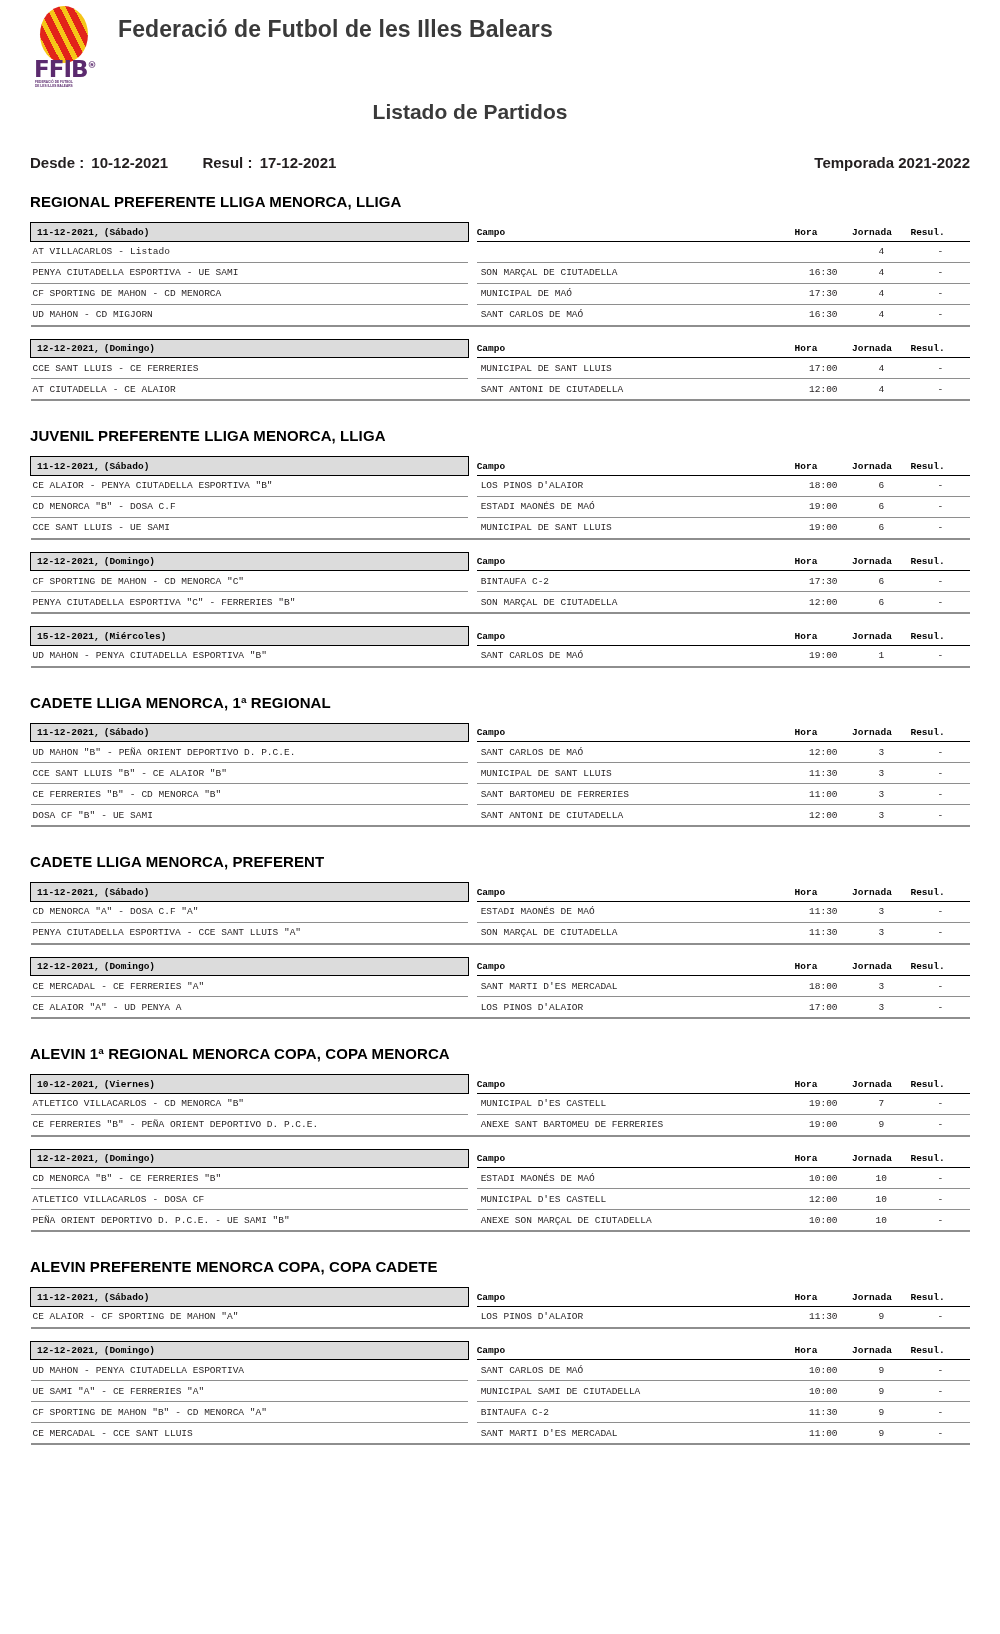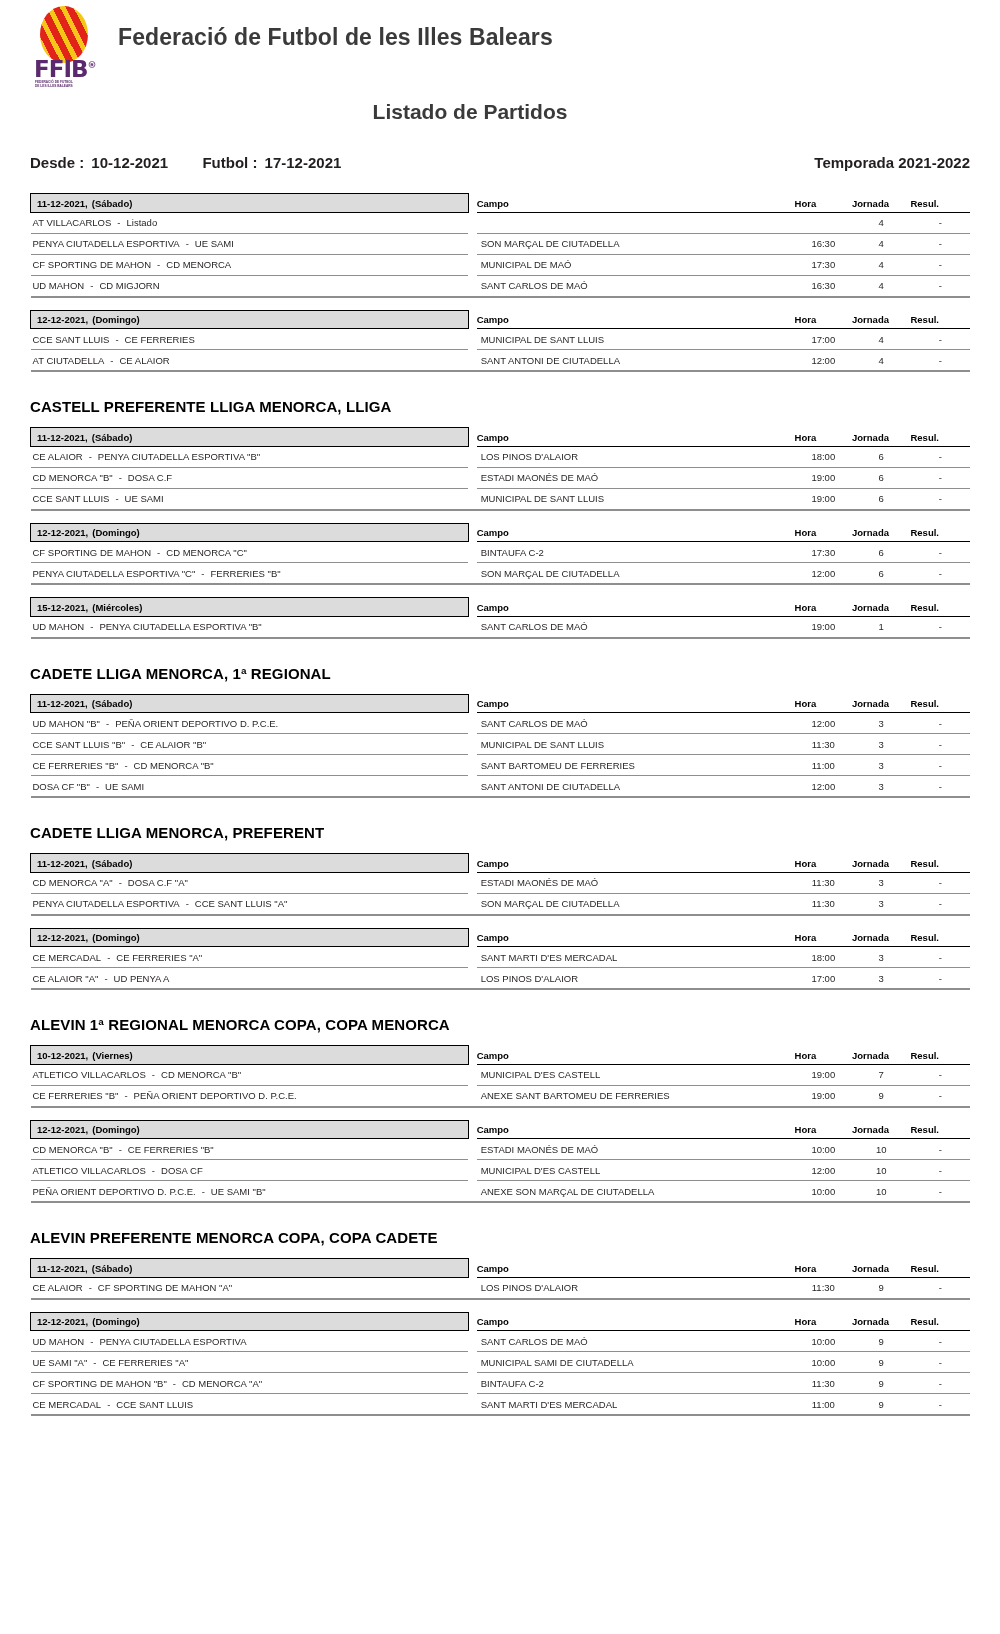"Federació de Futbol de les" .fed-title { top: 24px -> 16px }
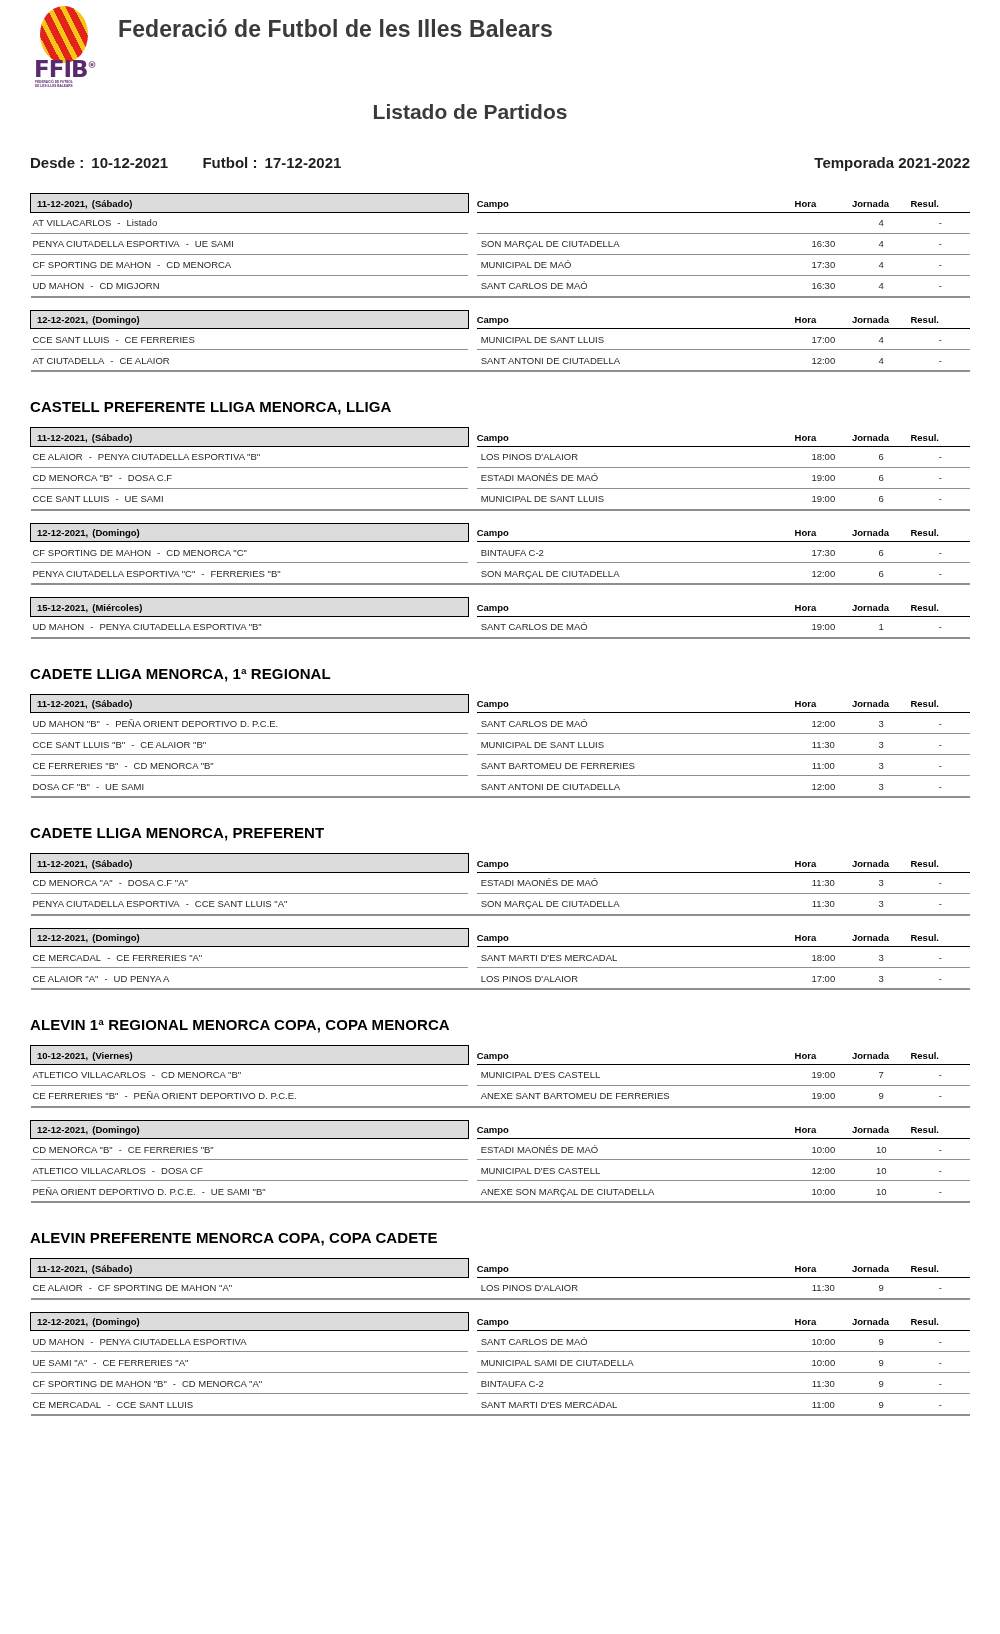"Futbol :" span.lbl { text: Futbol -> Resul }
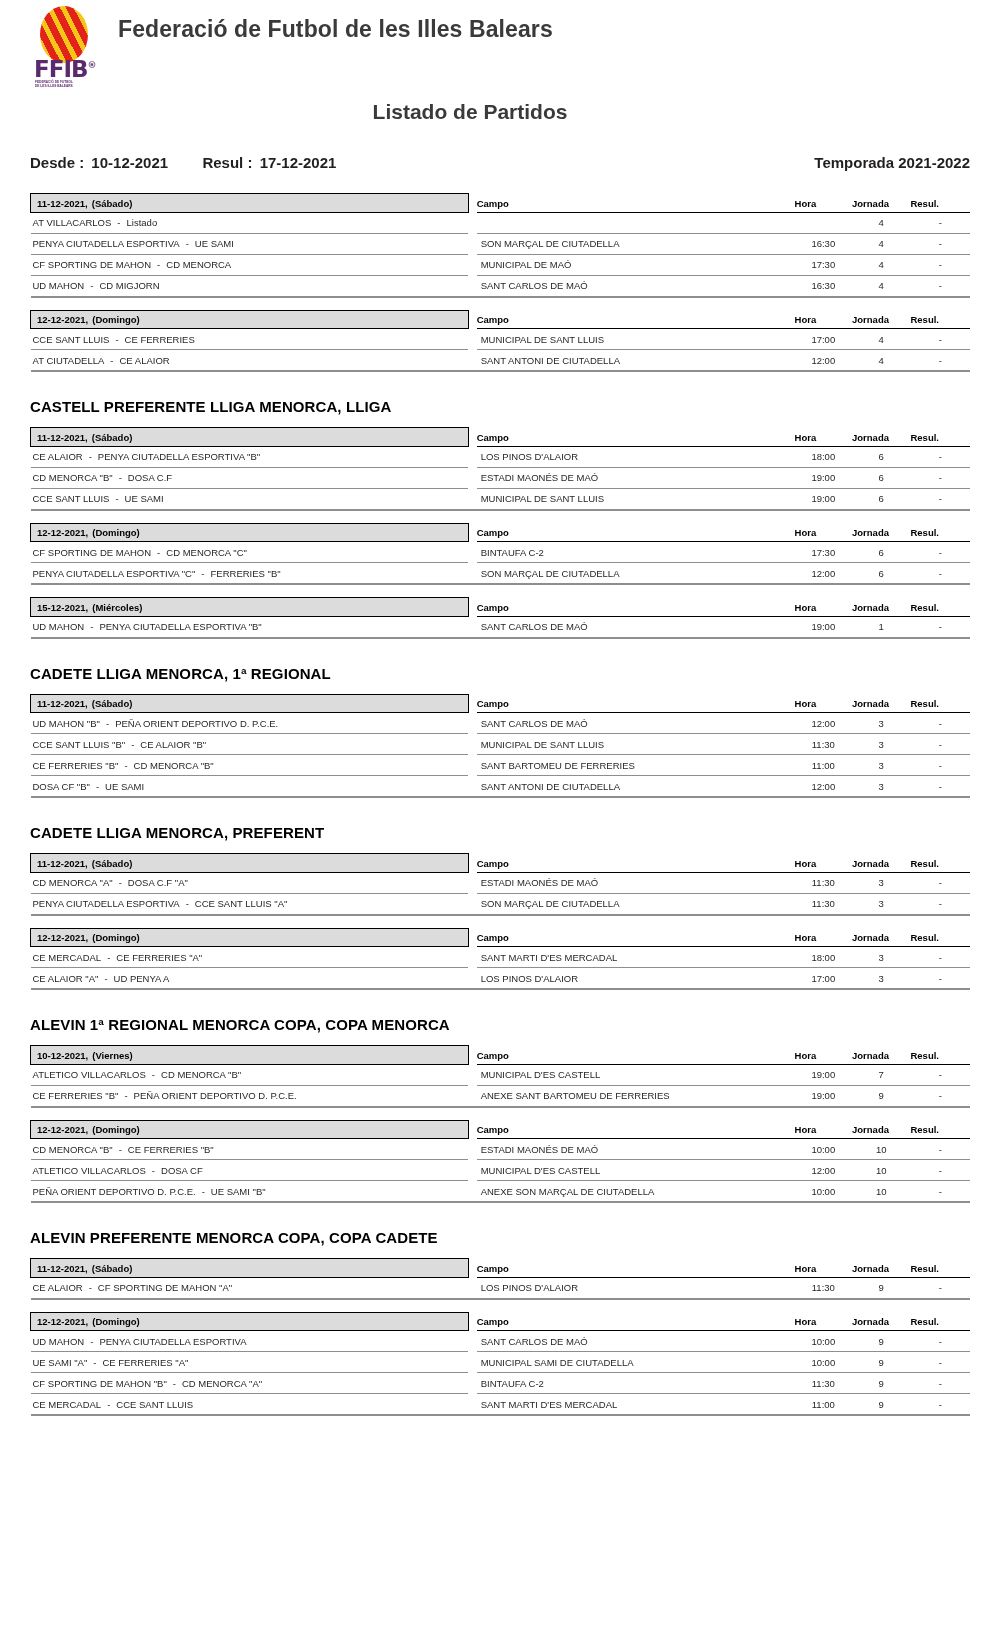"REGIONAL PREFERENTE LLIGA MENORCA, LLIGA" div.comp-title { html: none -> <div>REGIONAL PREFERENTE LLIGA MENORCA, LLIGA</div> }
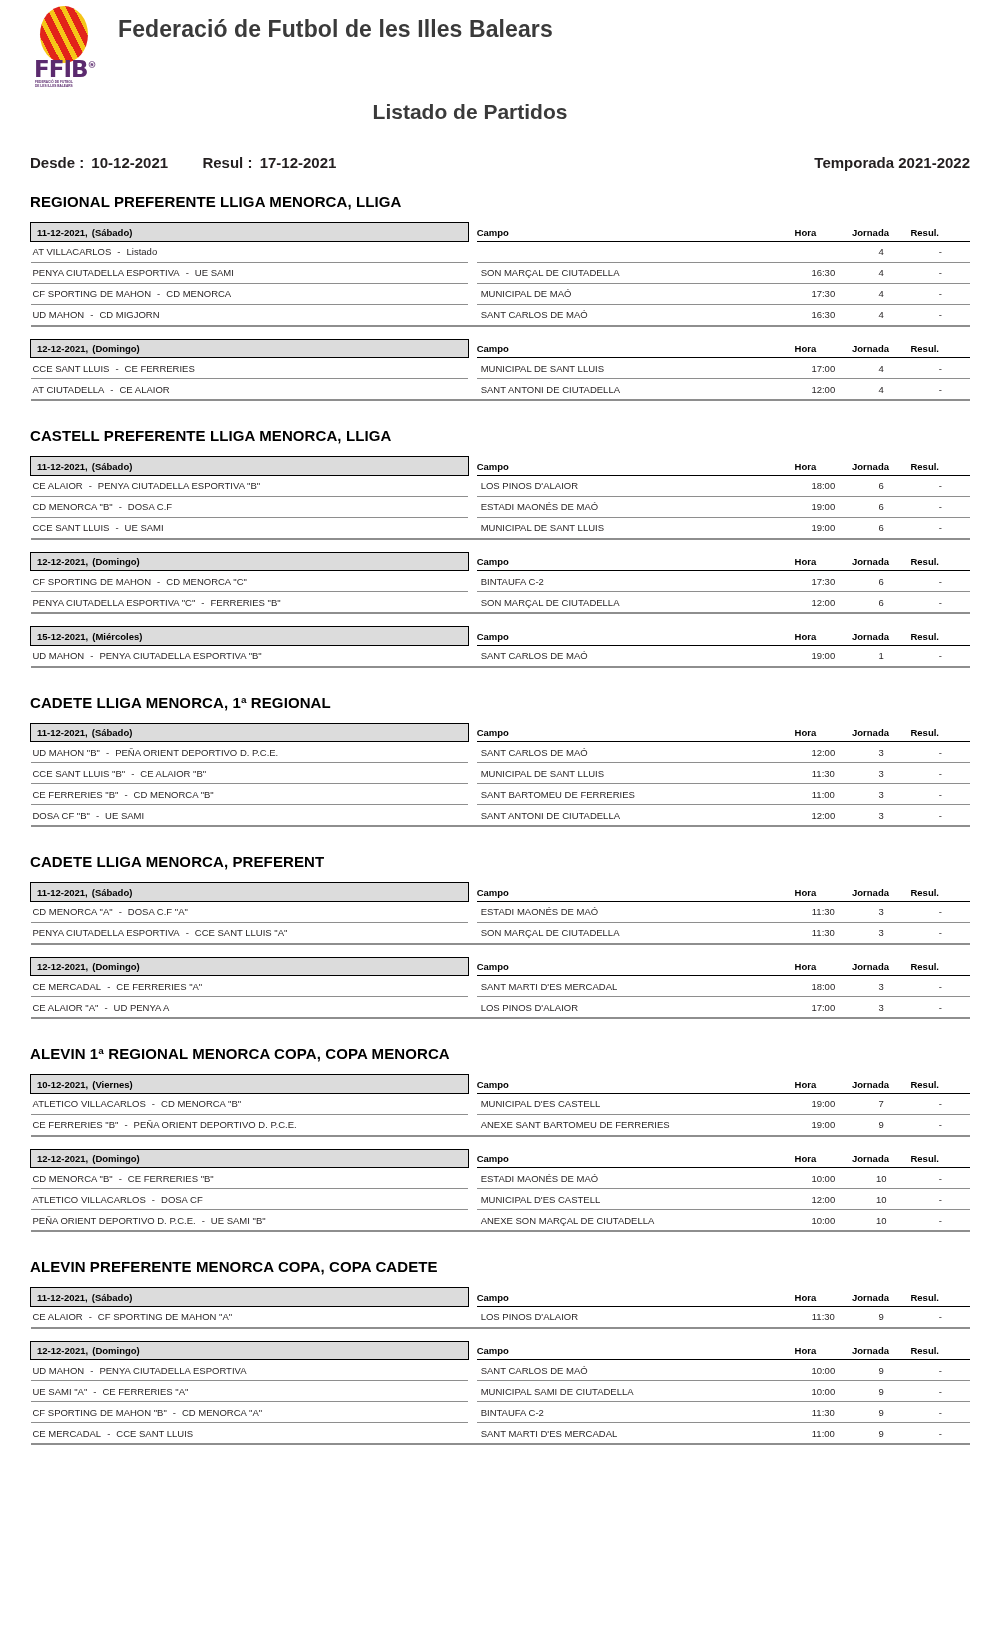"11-12-2021, (Sábado)" .daygroup { font-family: none -> Liberation Mono, monospace }
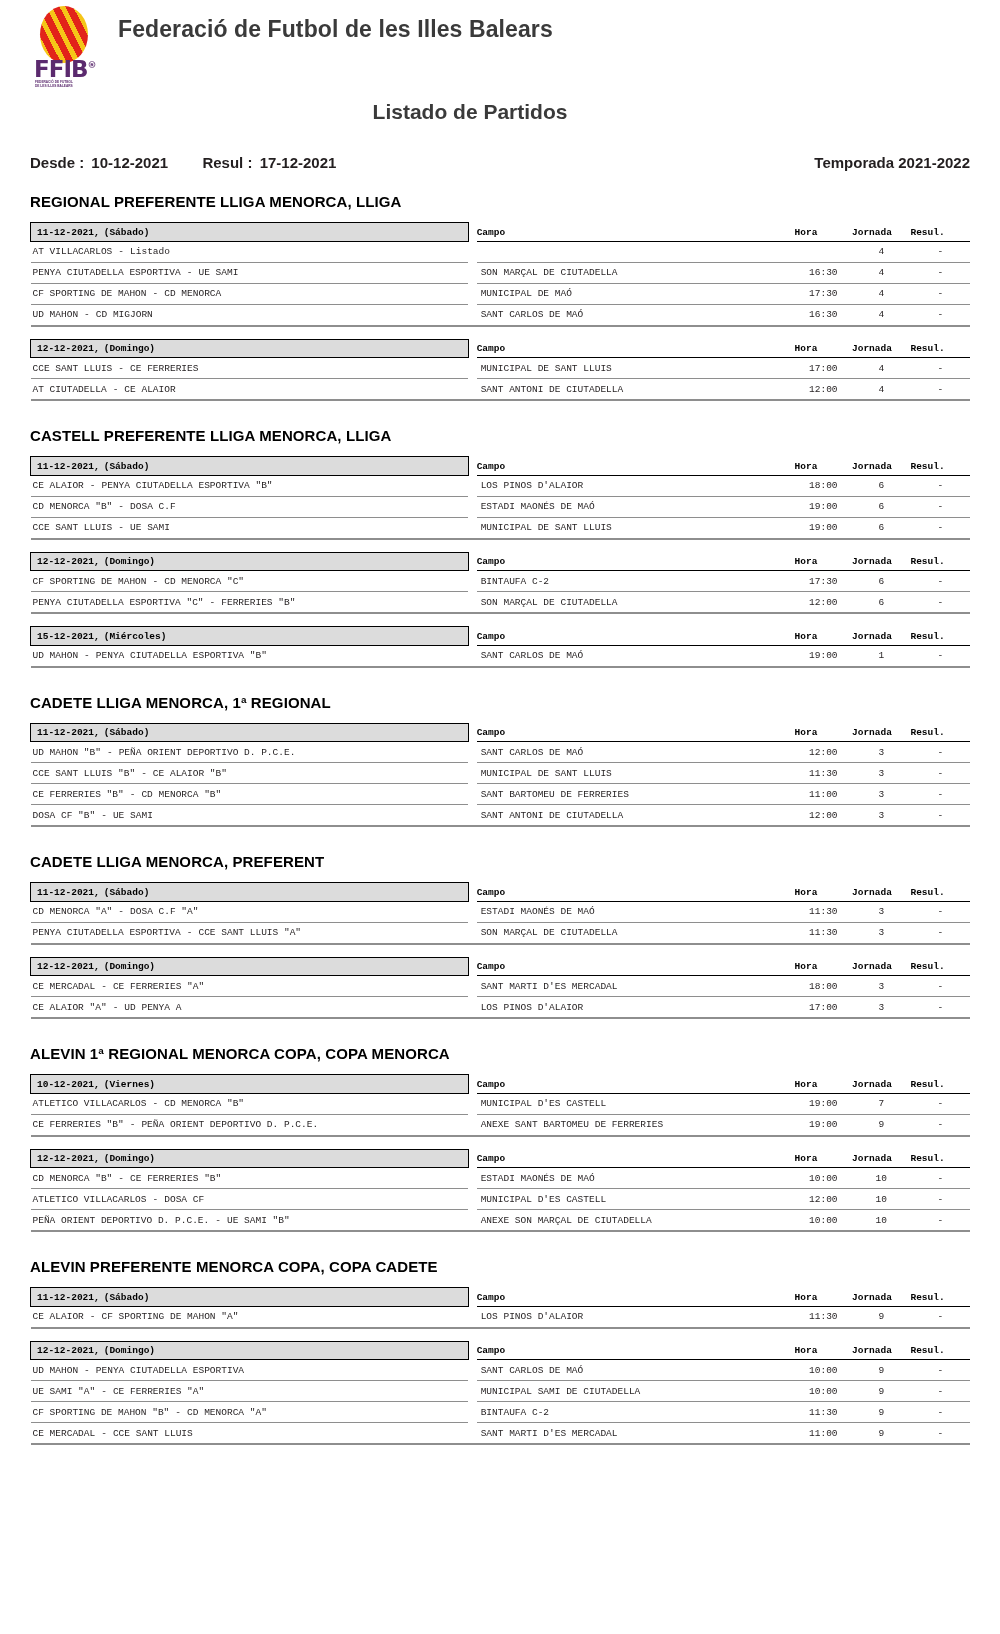"CASTELL PREFERENTE LLIGA MENORCA, LLIGA" div.comp-title { text: CASTELL -> JUVENIL }
